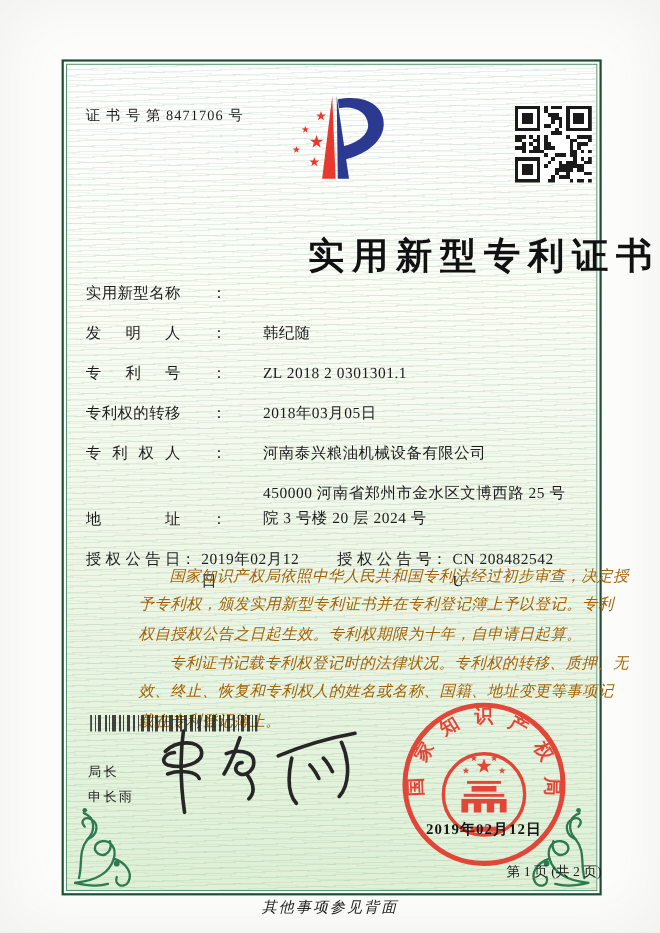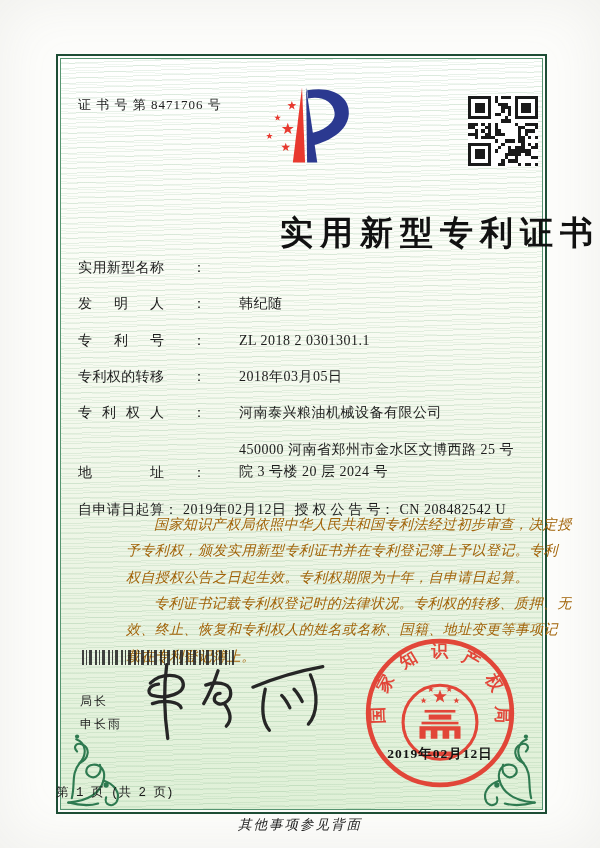"自申请日起算" span.flabel { text: 自申请日起算 -> 授权公告日 }
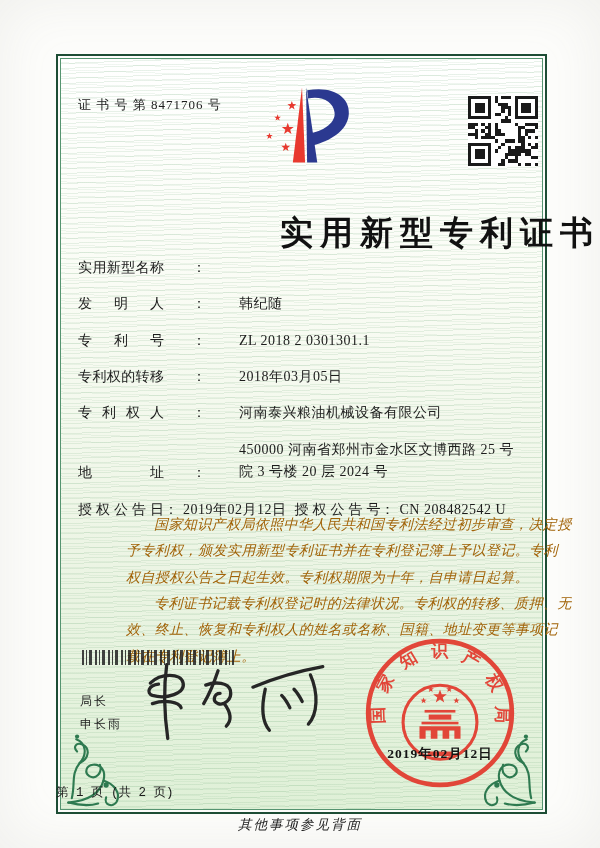"授权公告号" .grant-pair+.grant-pair { margin-left: 8px -> 20px }
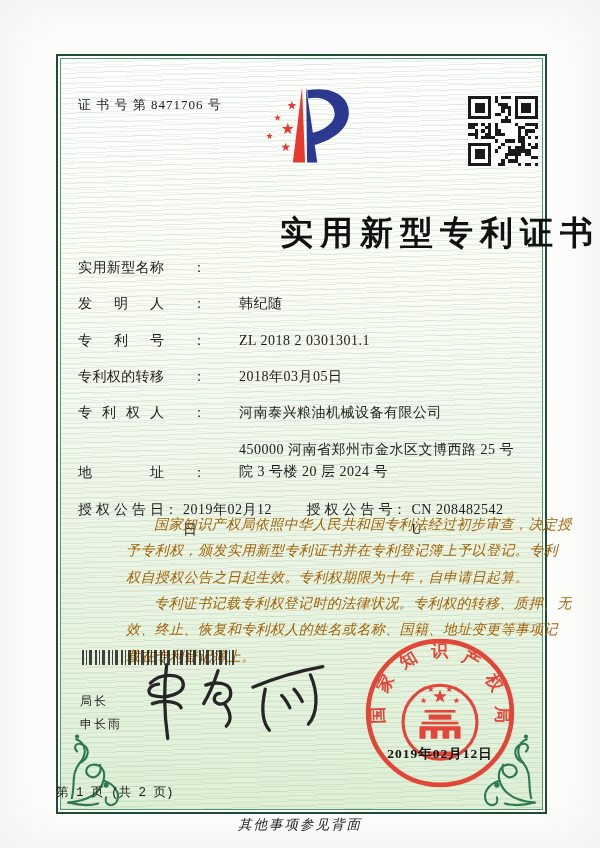"第 1 页 (共 2" .page-no { font-family: Liberation Mono, monospace -> none; text-align: left -> right }
